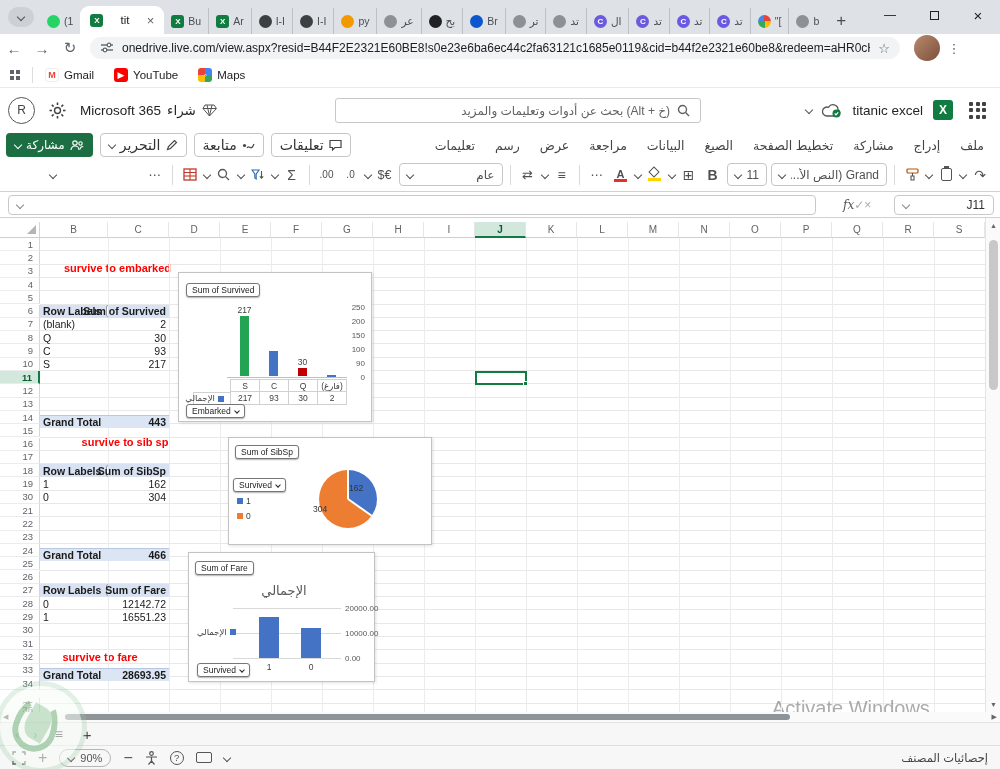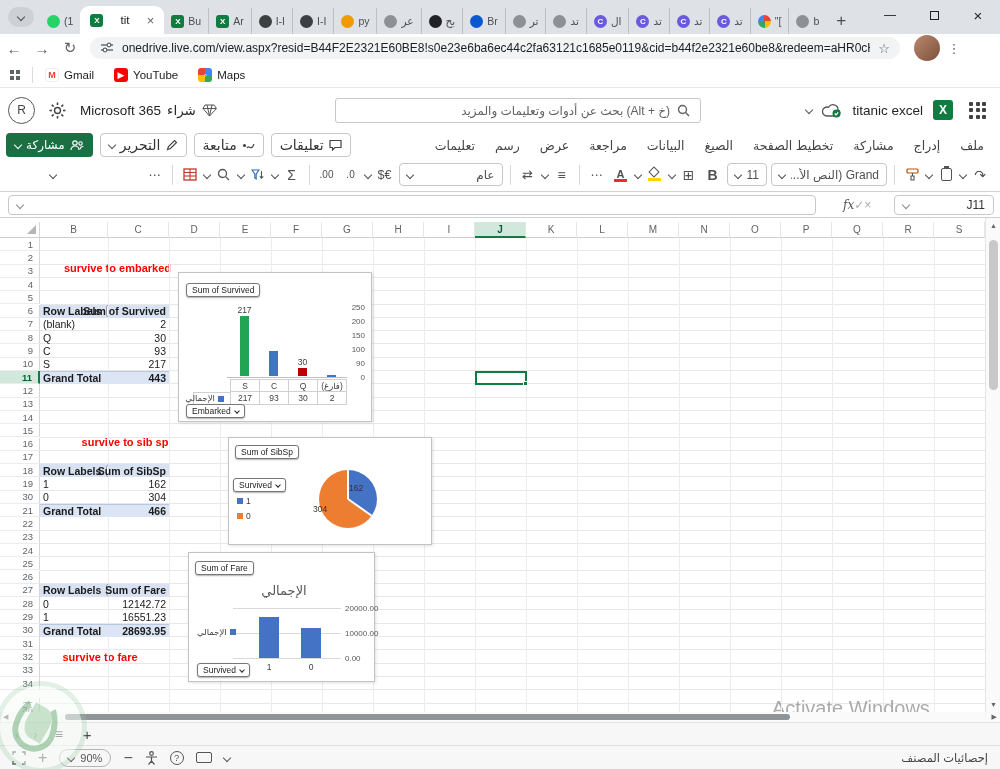"Grand Total" .pcell.tot { margin-top: none -> 44px }
